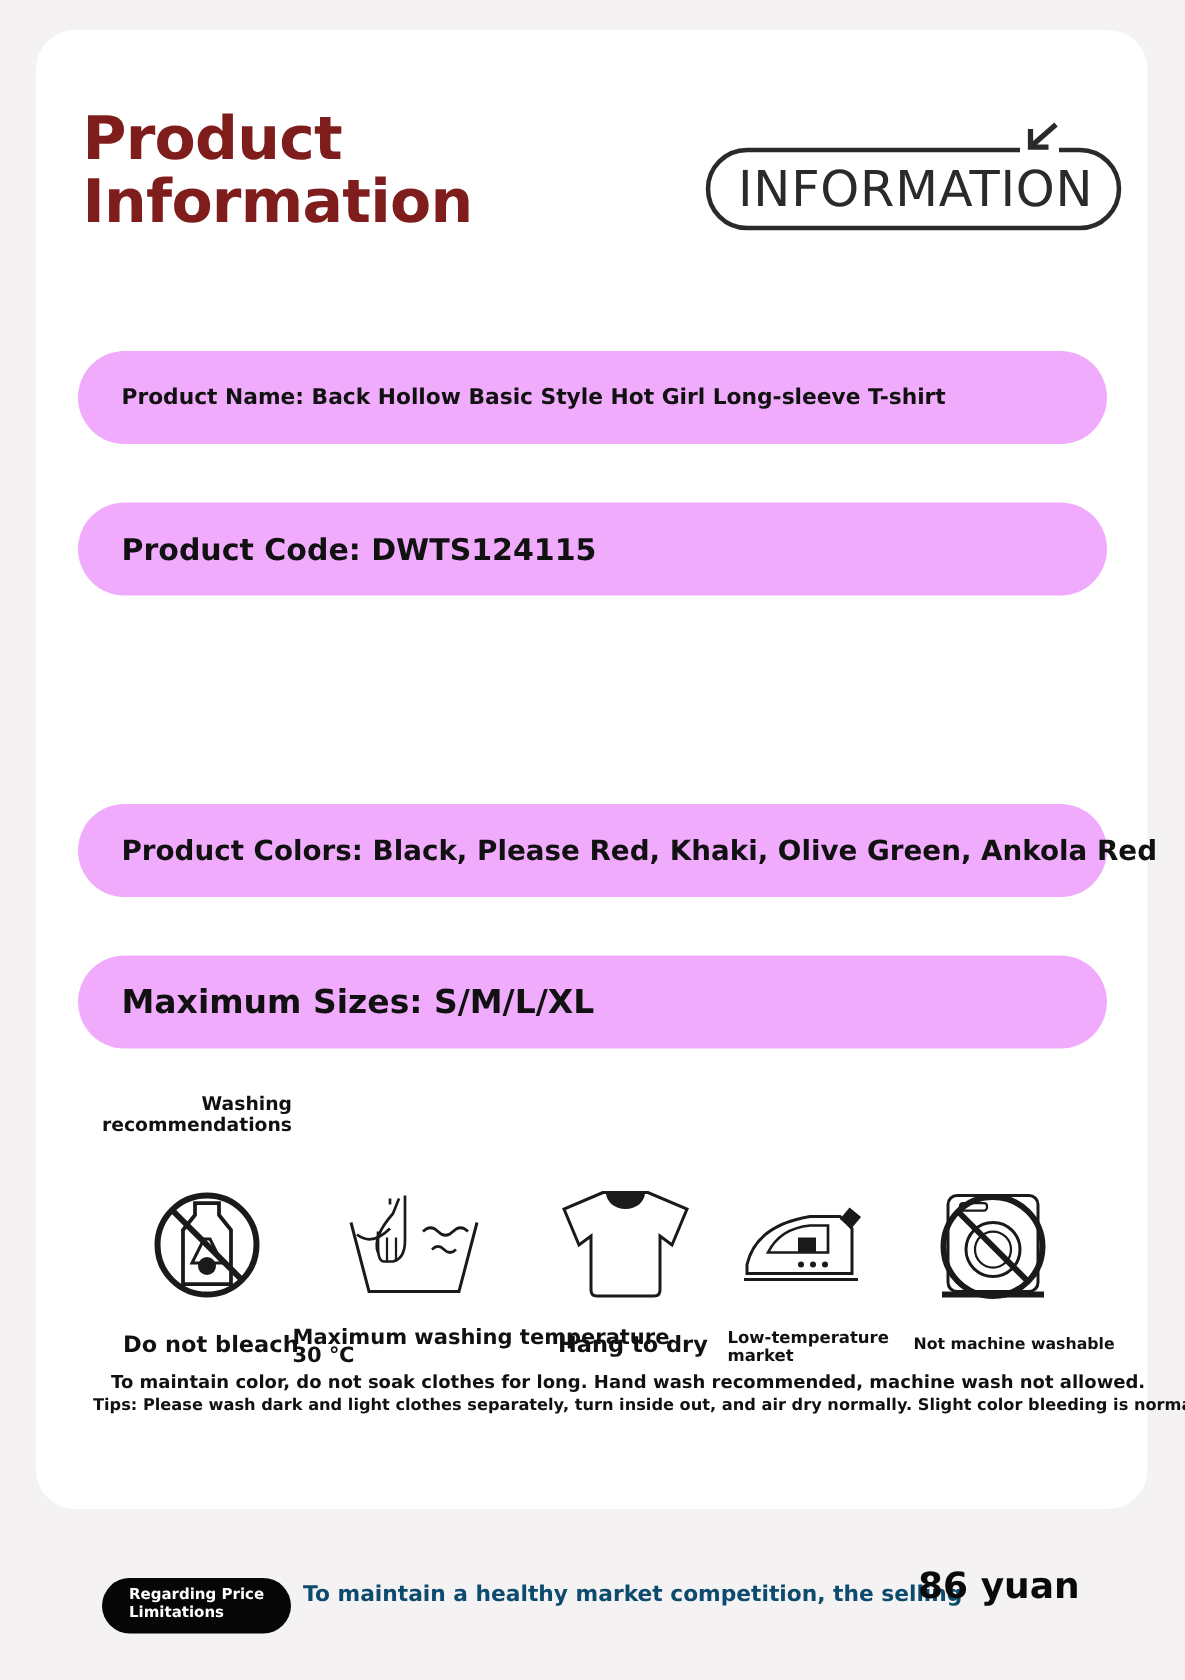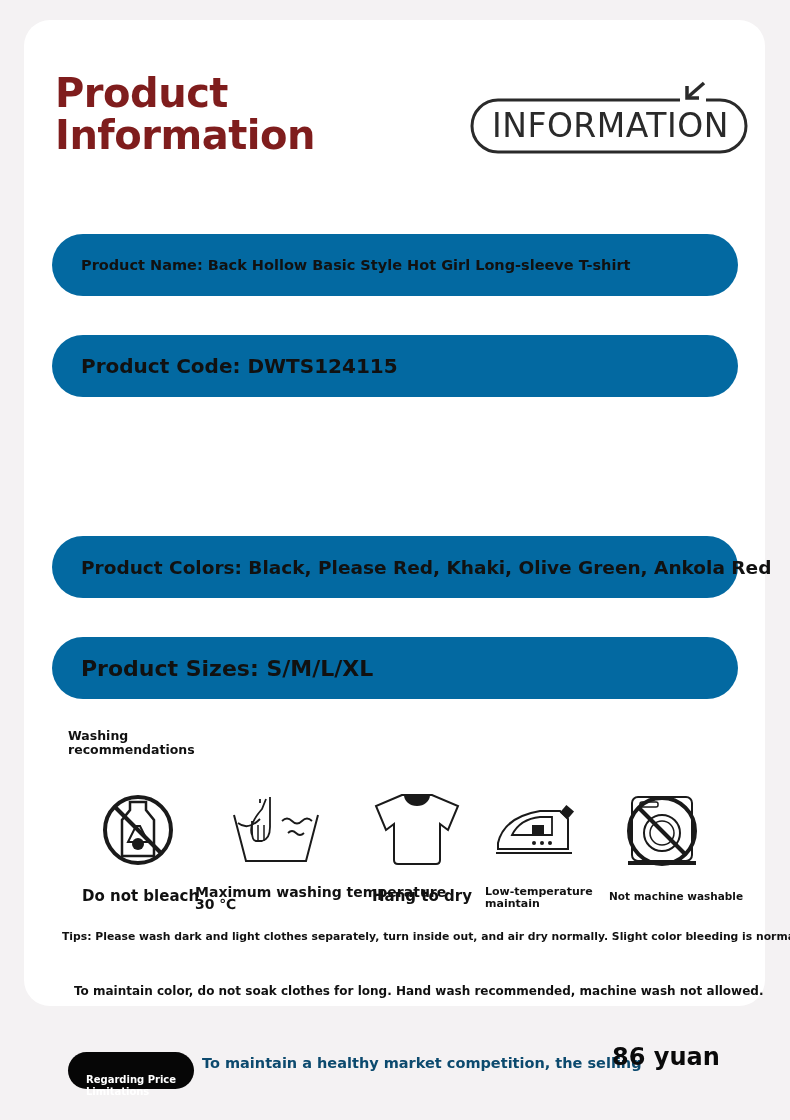"Product Name: Back Hollow Basic" .pill { background: #0369a1 -> #f0abfc }
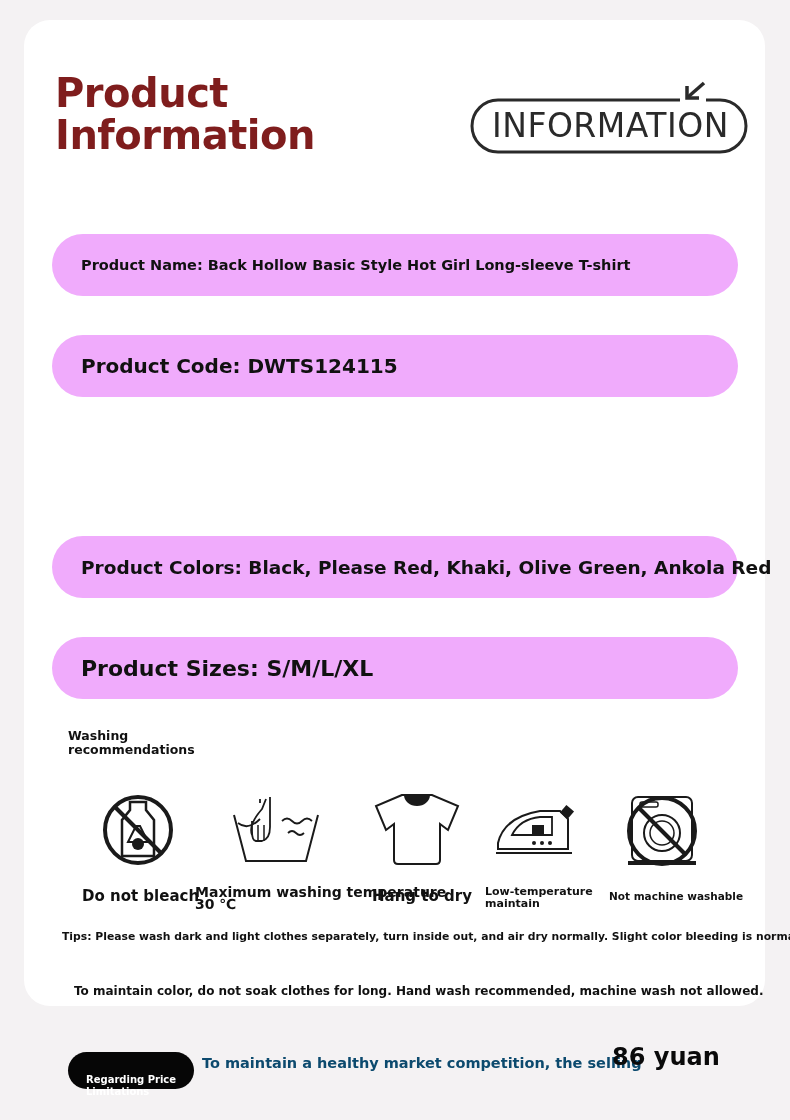"Product Sizes: S/M/L/XL" div.pill { text: Product -> Maximum }
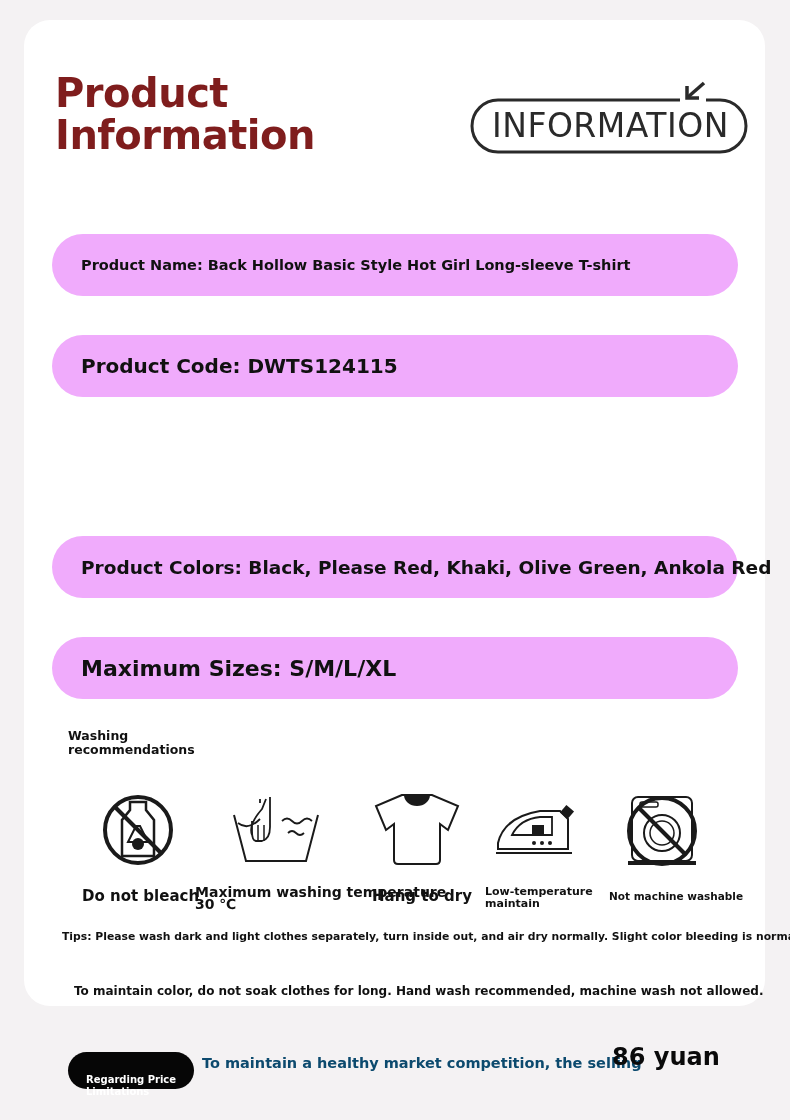"Washing" .wash-title { text-align: none -> right }
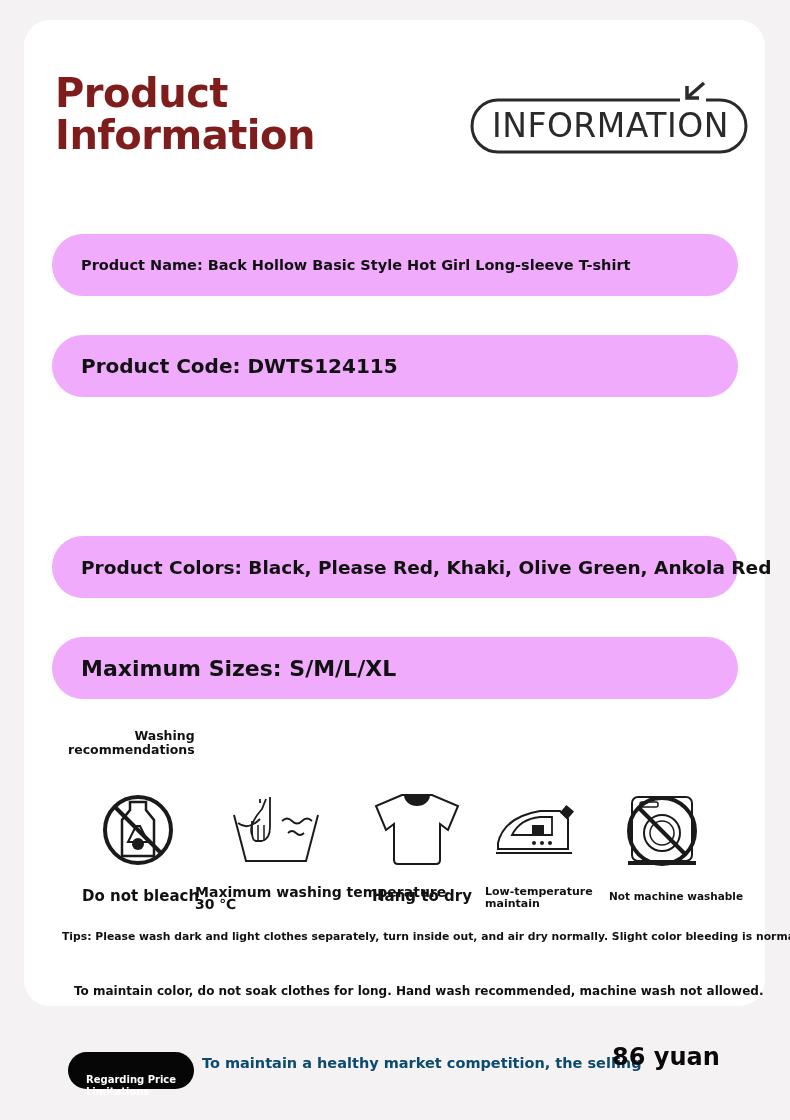"maintain" div { text: maintain -> market }
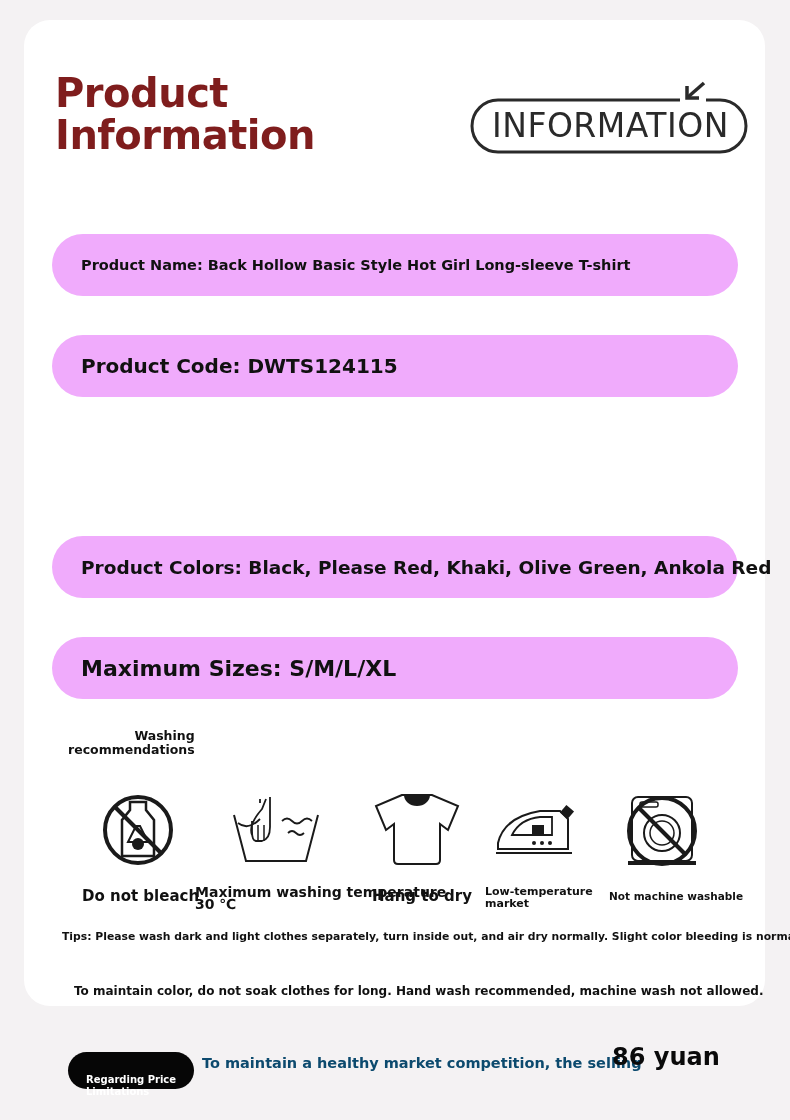"To maintain color, do not" div.tips { top: 964px -> 894px }
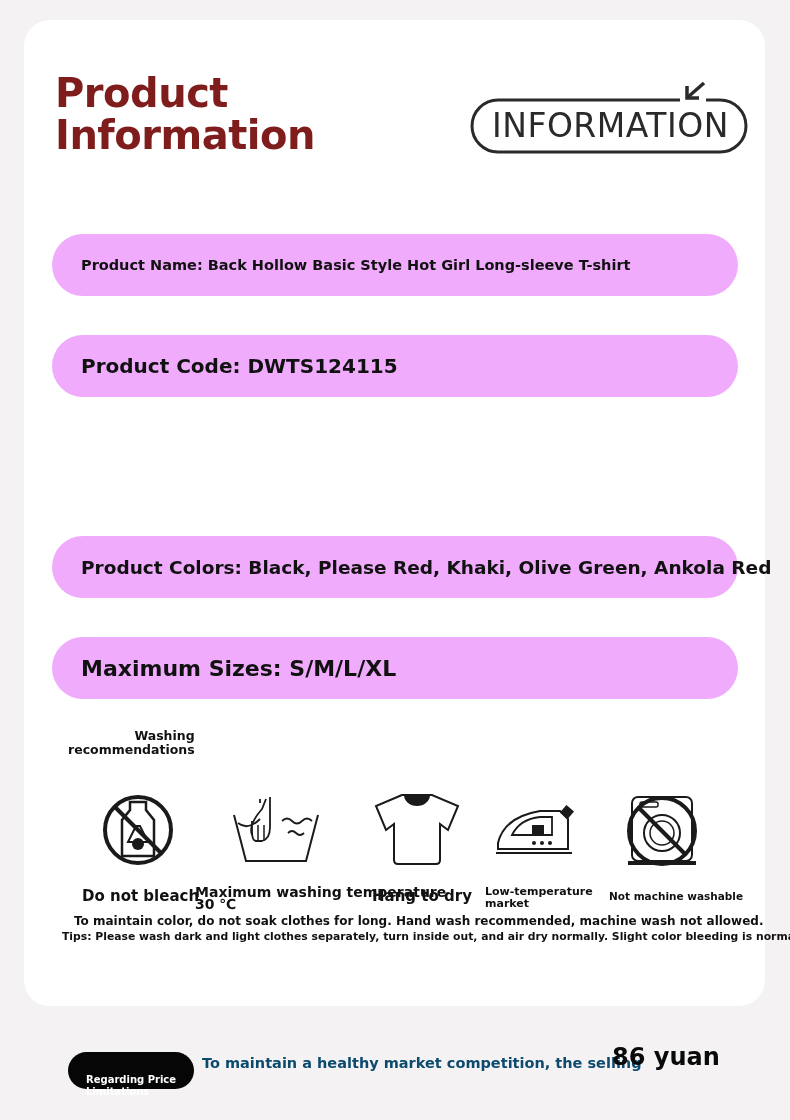"Regarding Price" .price-badge { padding: 22px 0 0 18px -> 6px 0 0 18px }
